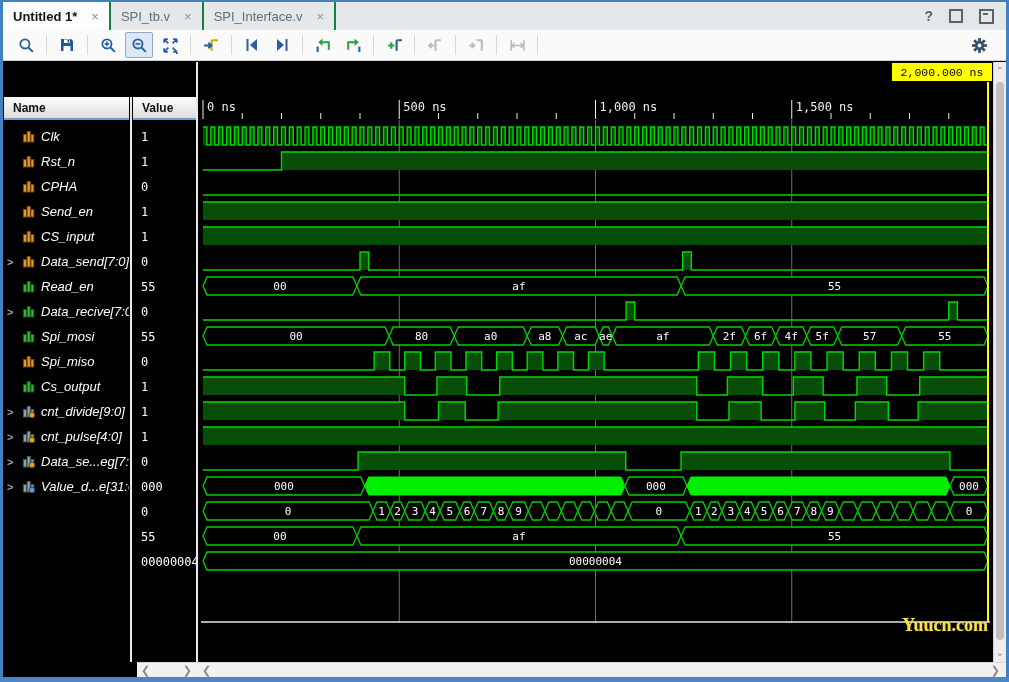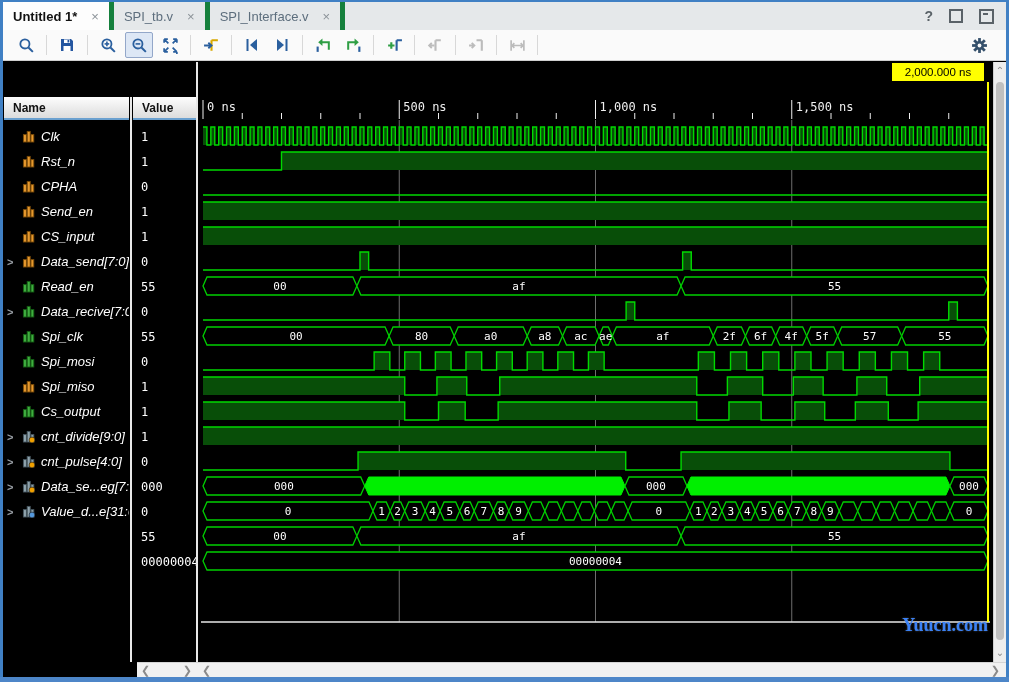"Untitled 1*" .tab { border-right: 5px solid #15803d -> 2px solid #15803d }
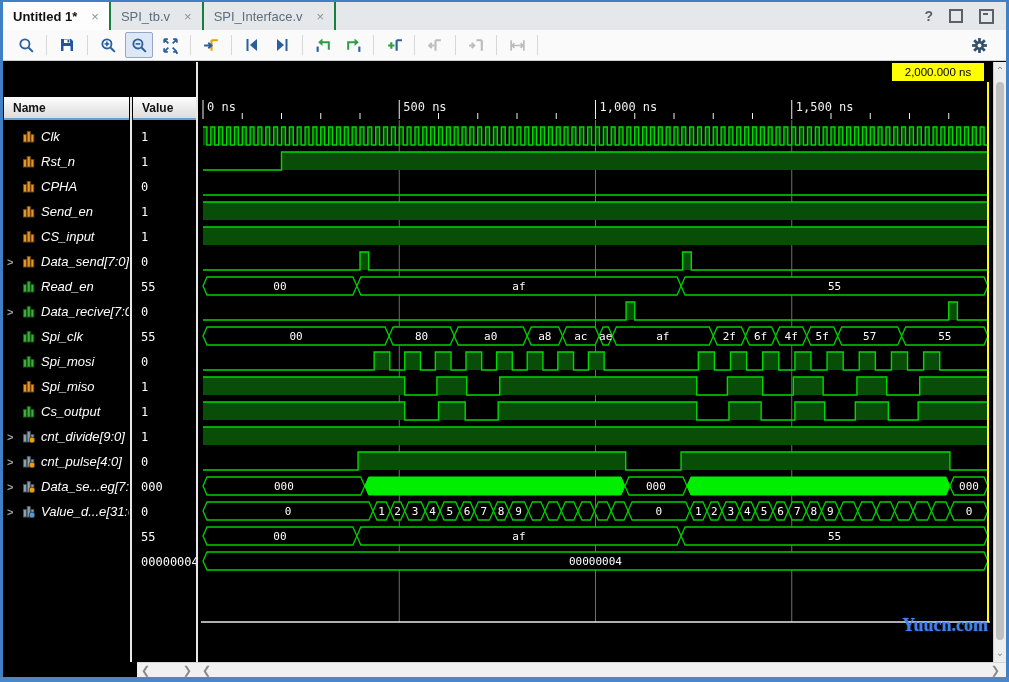"2,000.000 ns" #cursorbox { font-family: Liberation Sans, sans-serif -> Liberation Mono, monospace; width: 92px -> 100px }
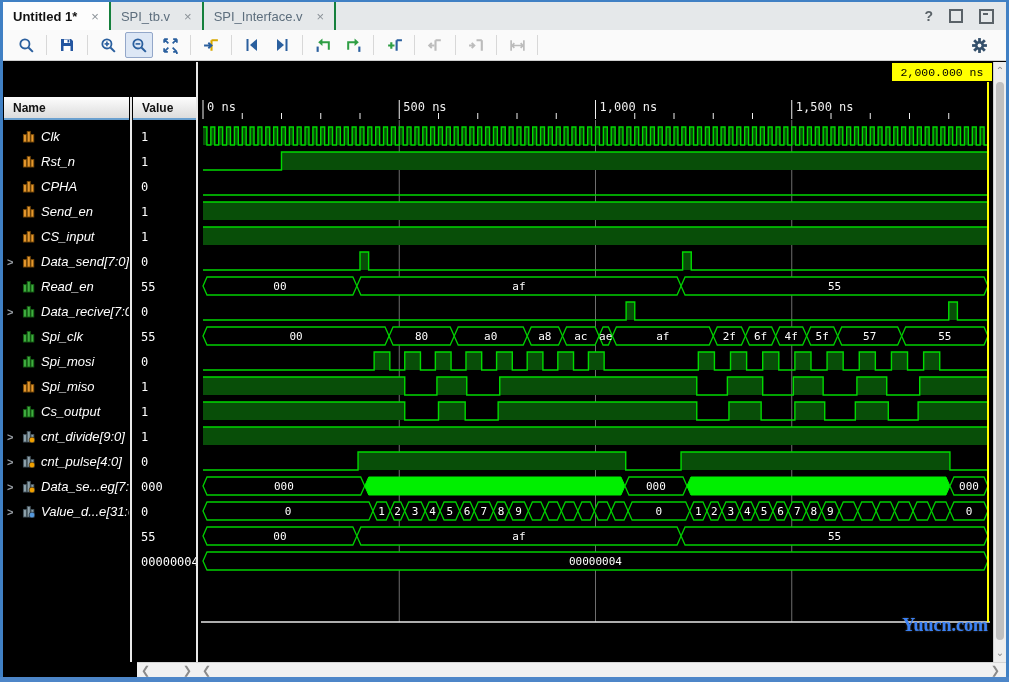"Spi_clk" div.srow { html: <div> <span></span> <svg> <rect></rect> <rect></rect> <rect></rect> </svg> <span>Spi_clk</span> </div> -> none }
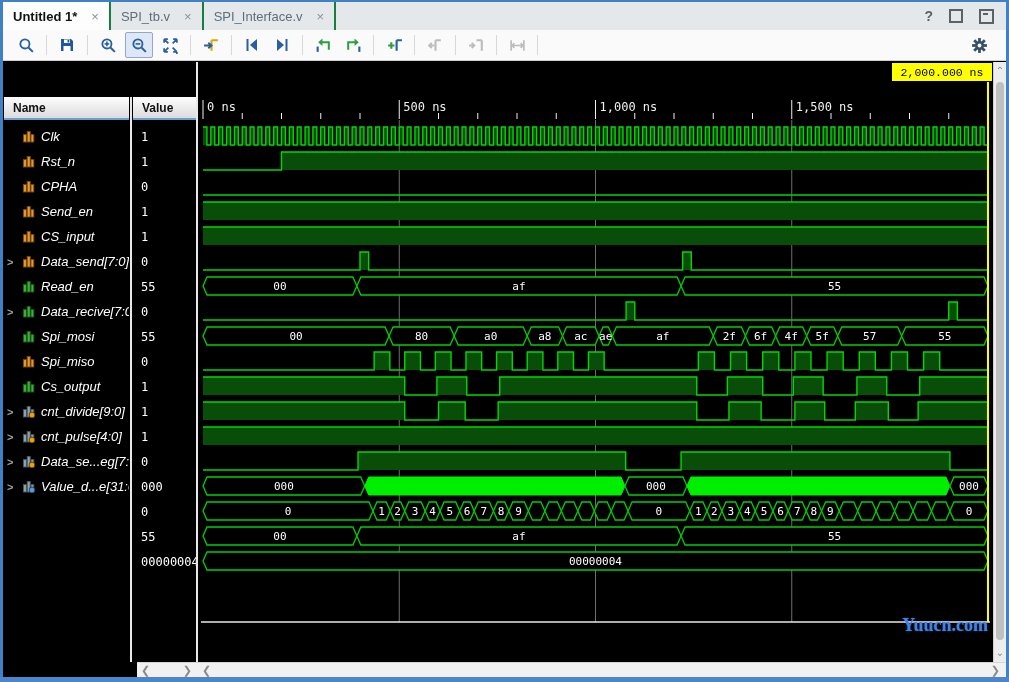"Yuucn.com" #watermark { color: #3b82f6 -> #fde047 }
